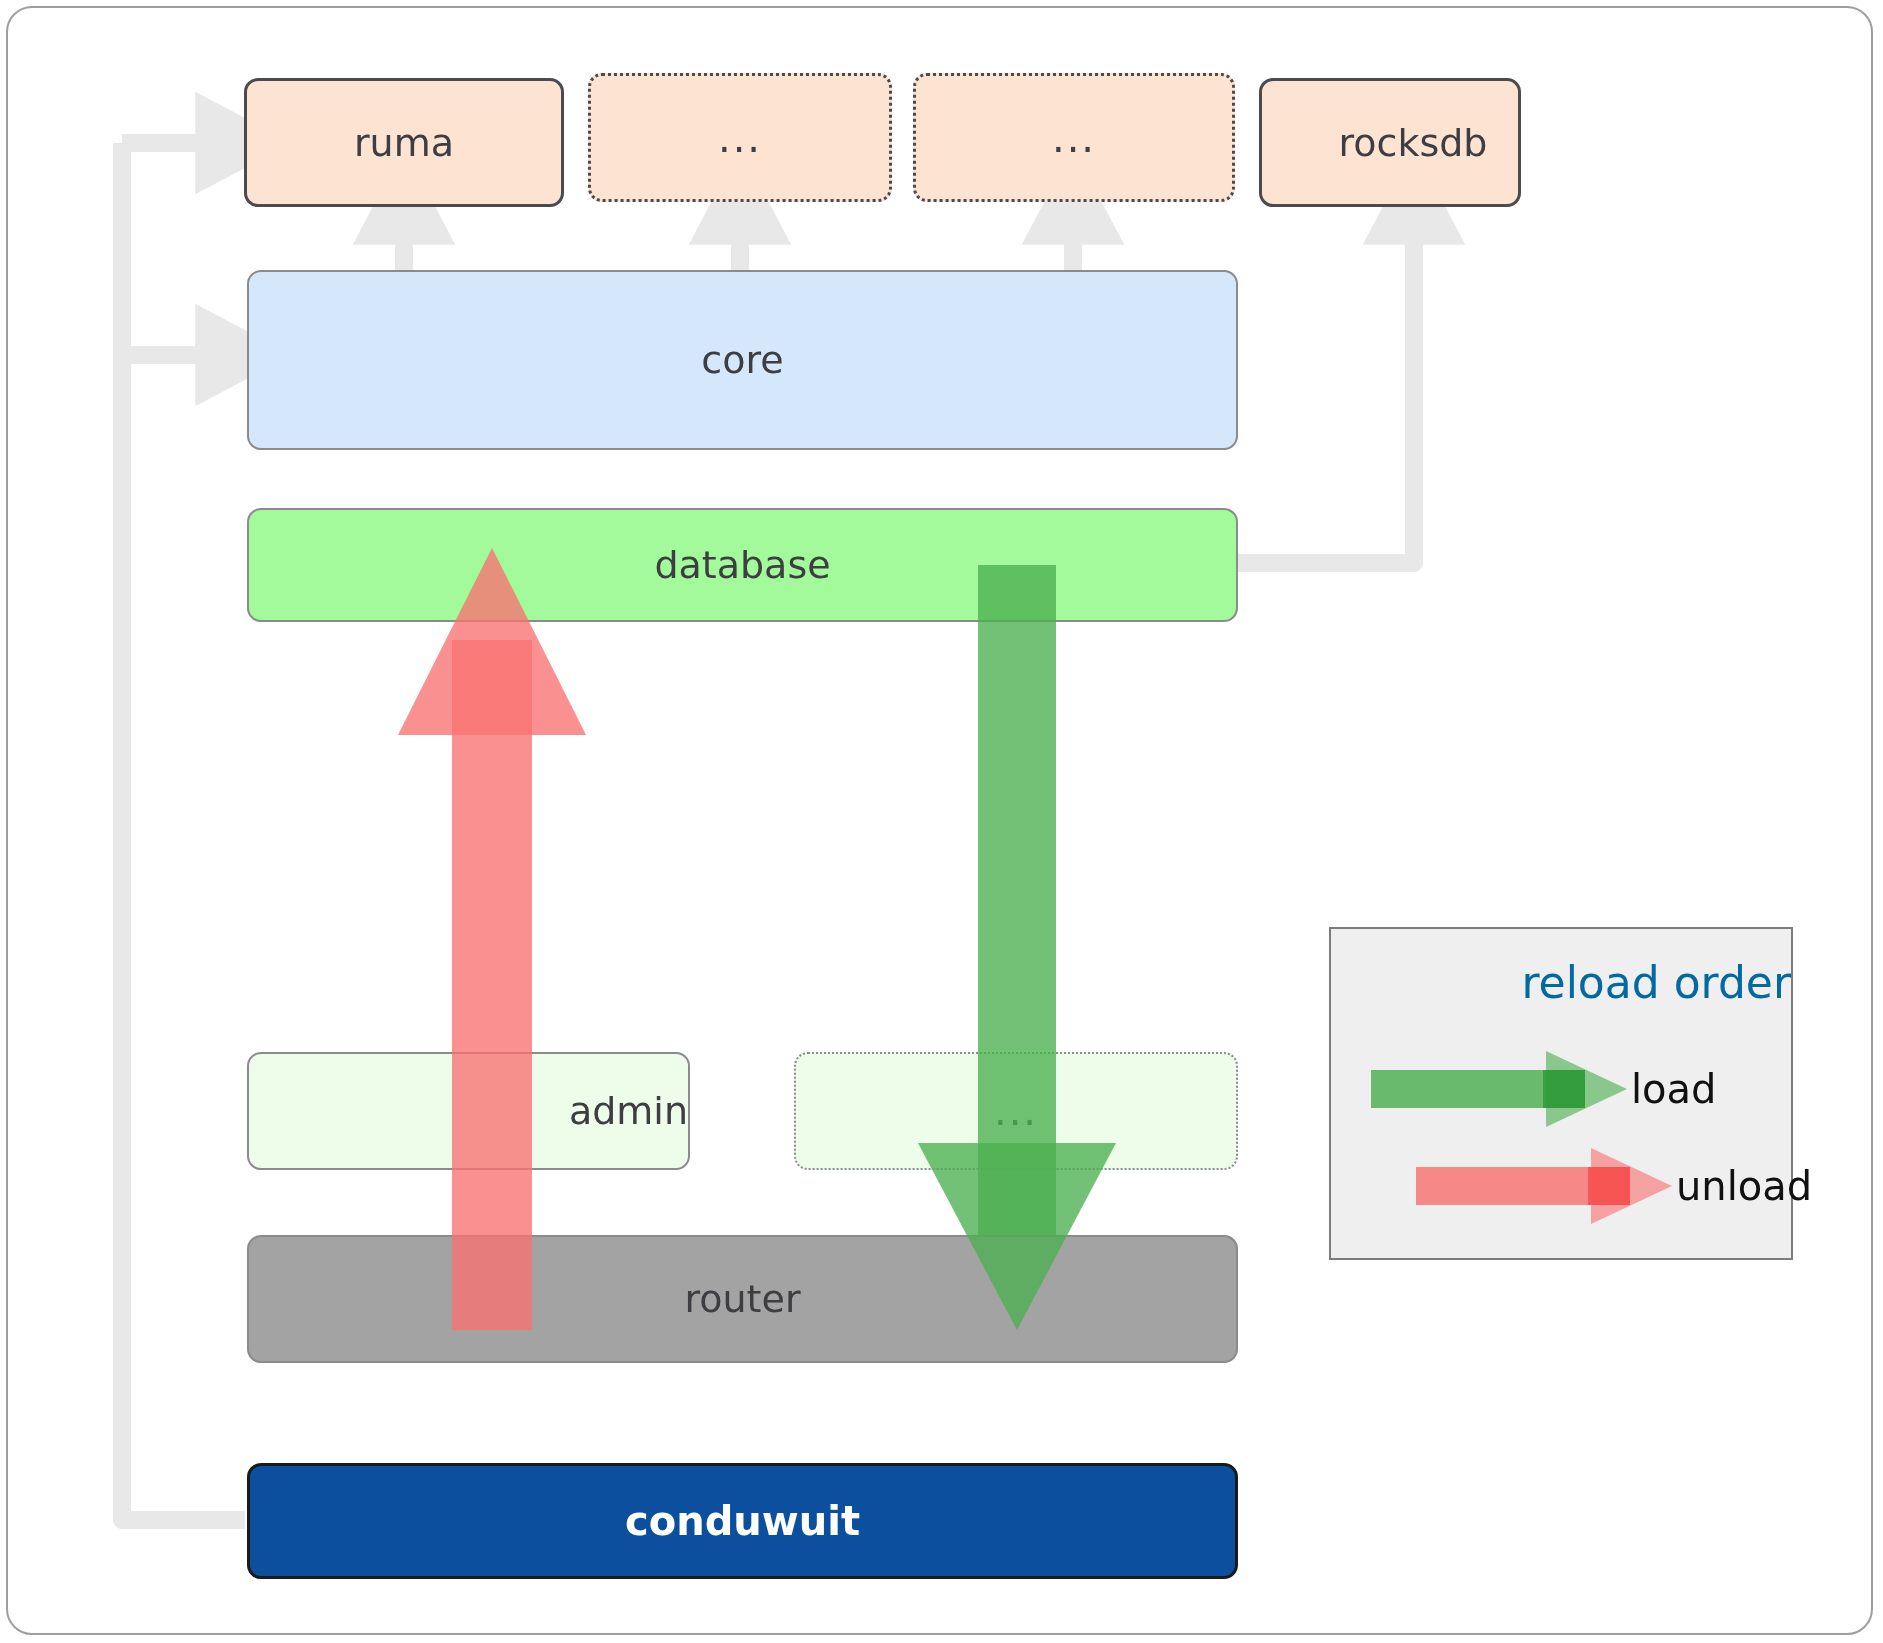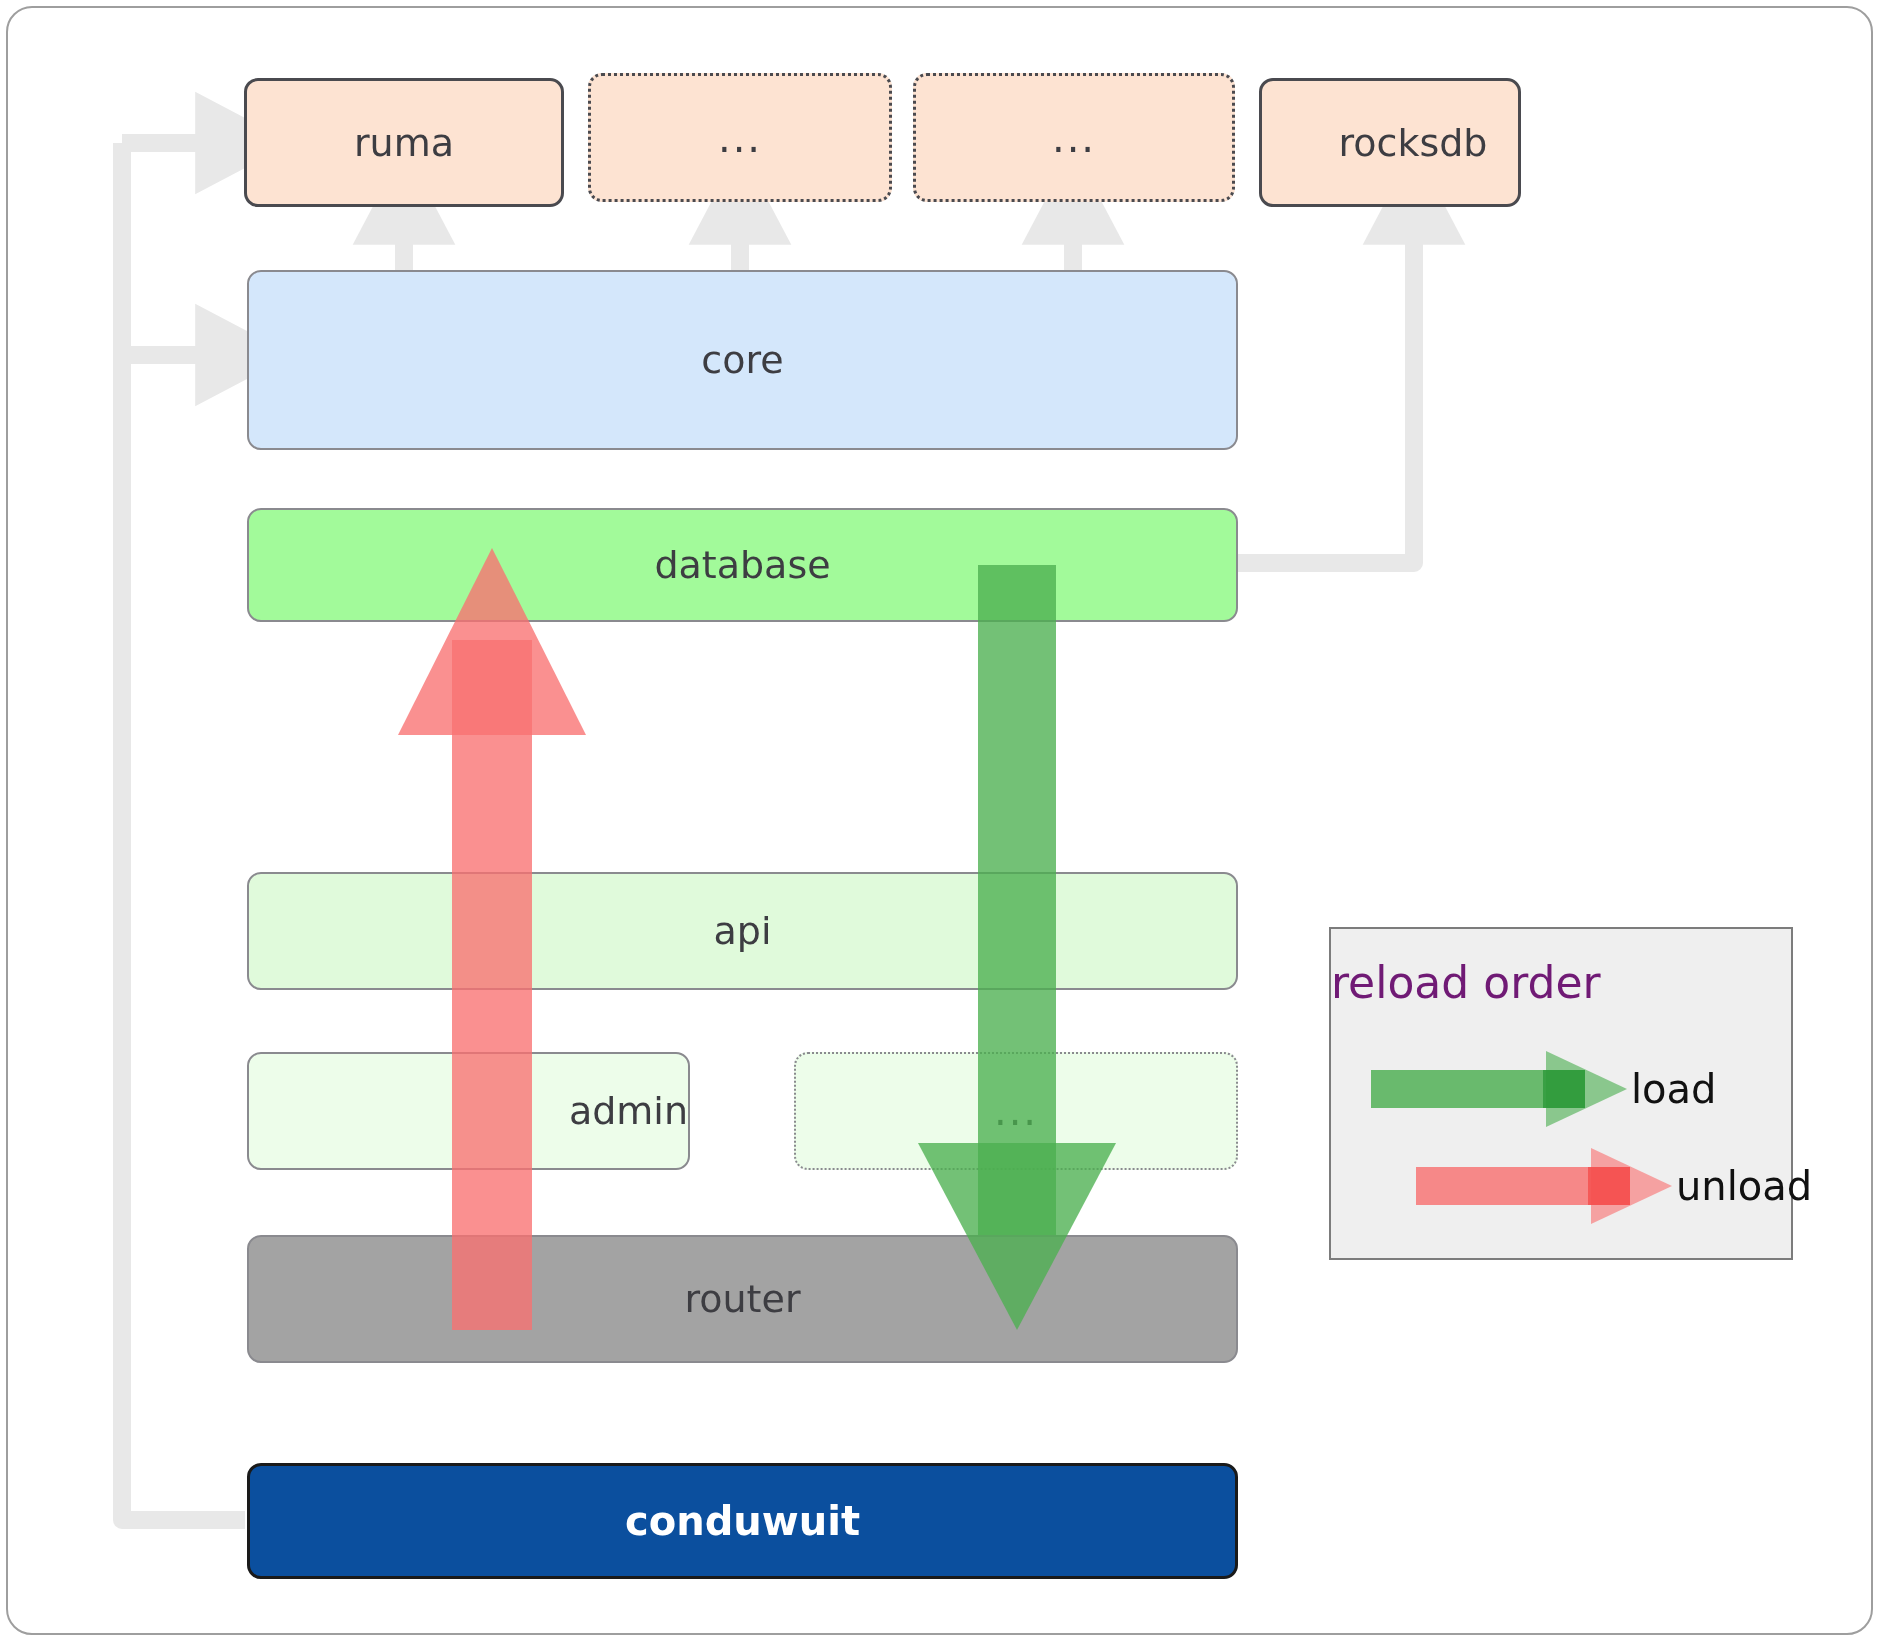"api" div.box { html: <div> <span>api</span> </div> -> none }
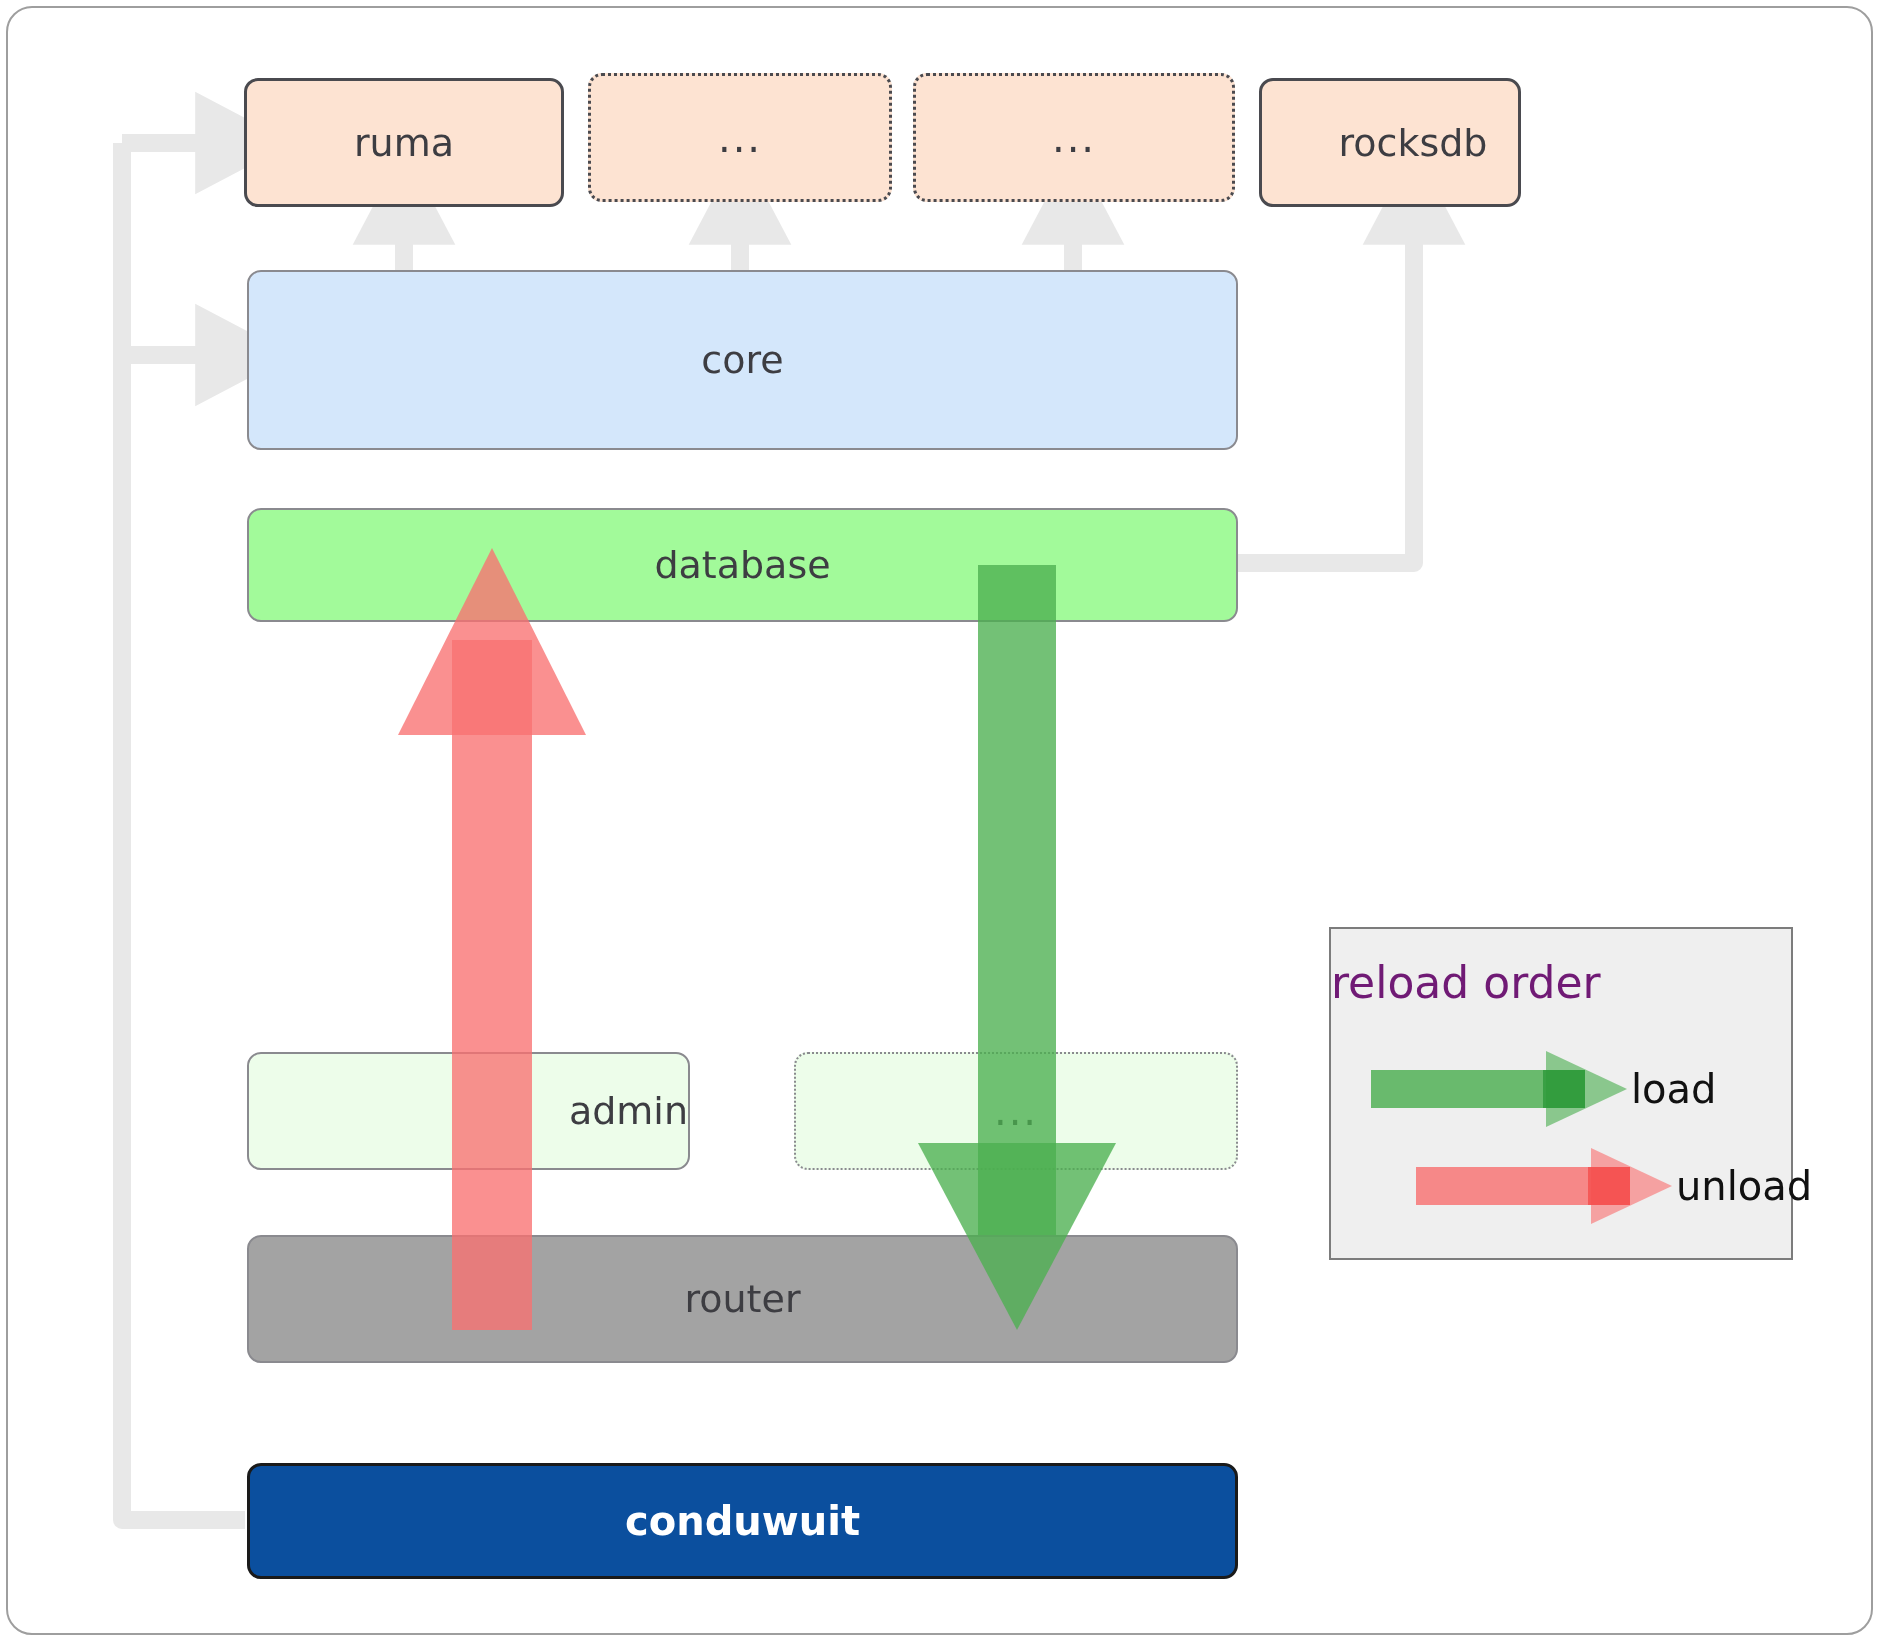"reload order" #legend-title { color: #701a75 -> #0369a1; text-align: left -> right }
